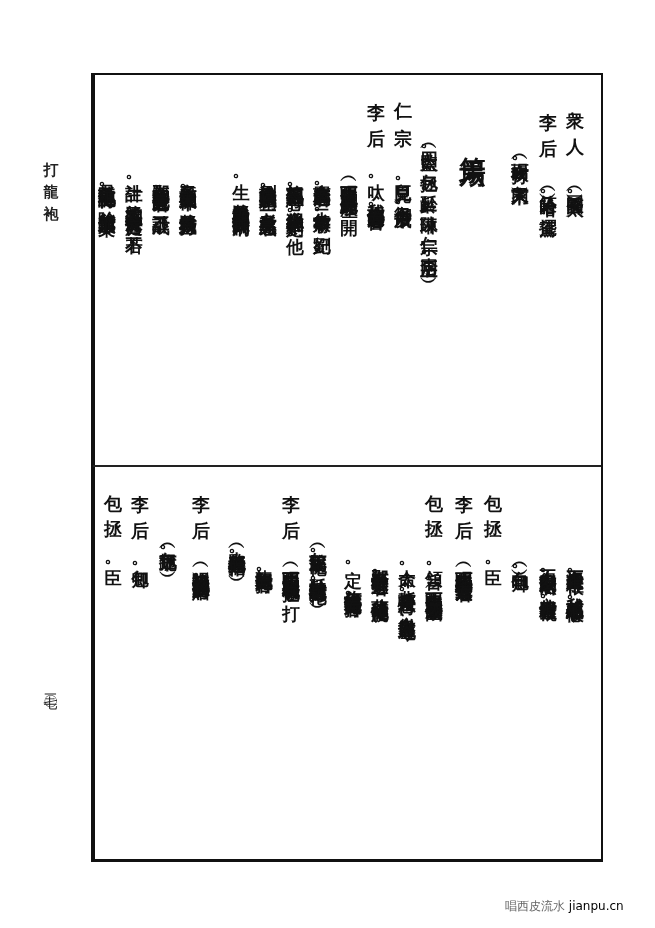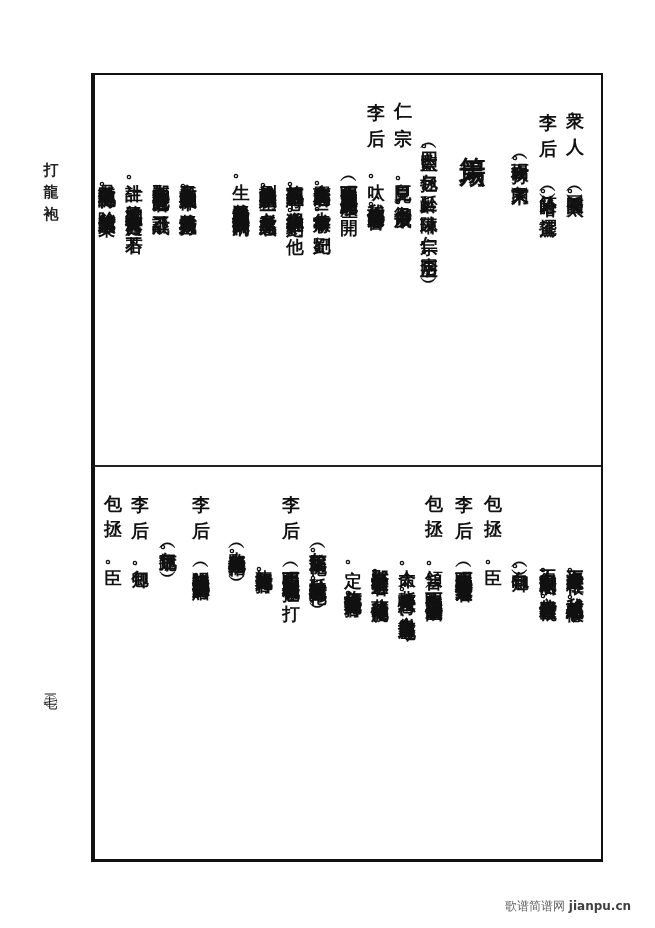"歌谱简谱网" span { text: 歌谱简谱网 -> 唱西皮流水 }
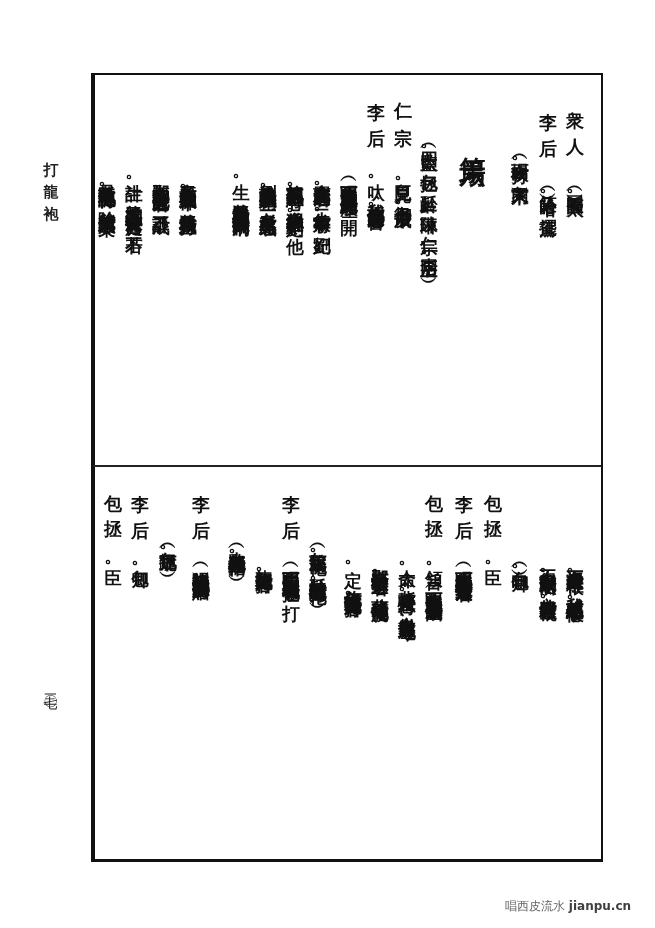"jianpu.cn" .watermark .en { color: #404040 -> #000000; font-weight: bold -> none }
